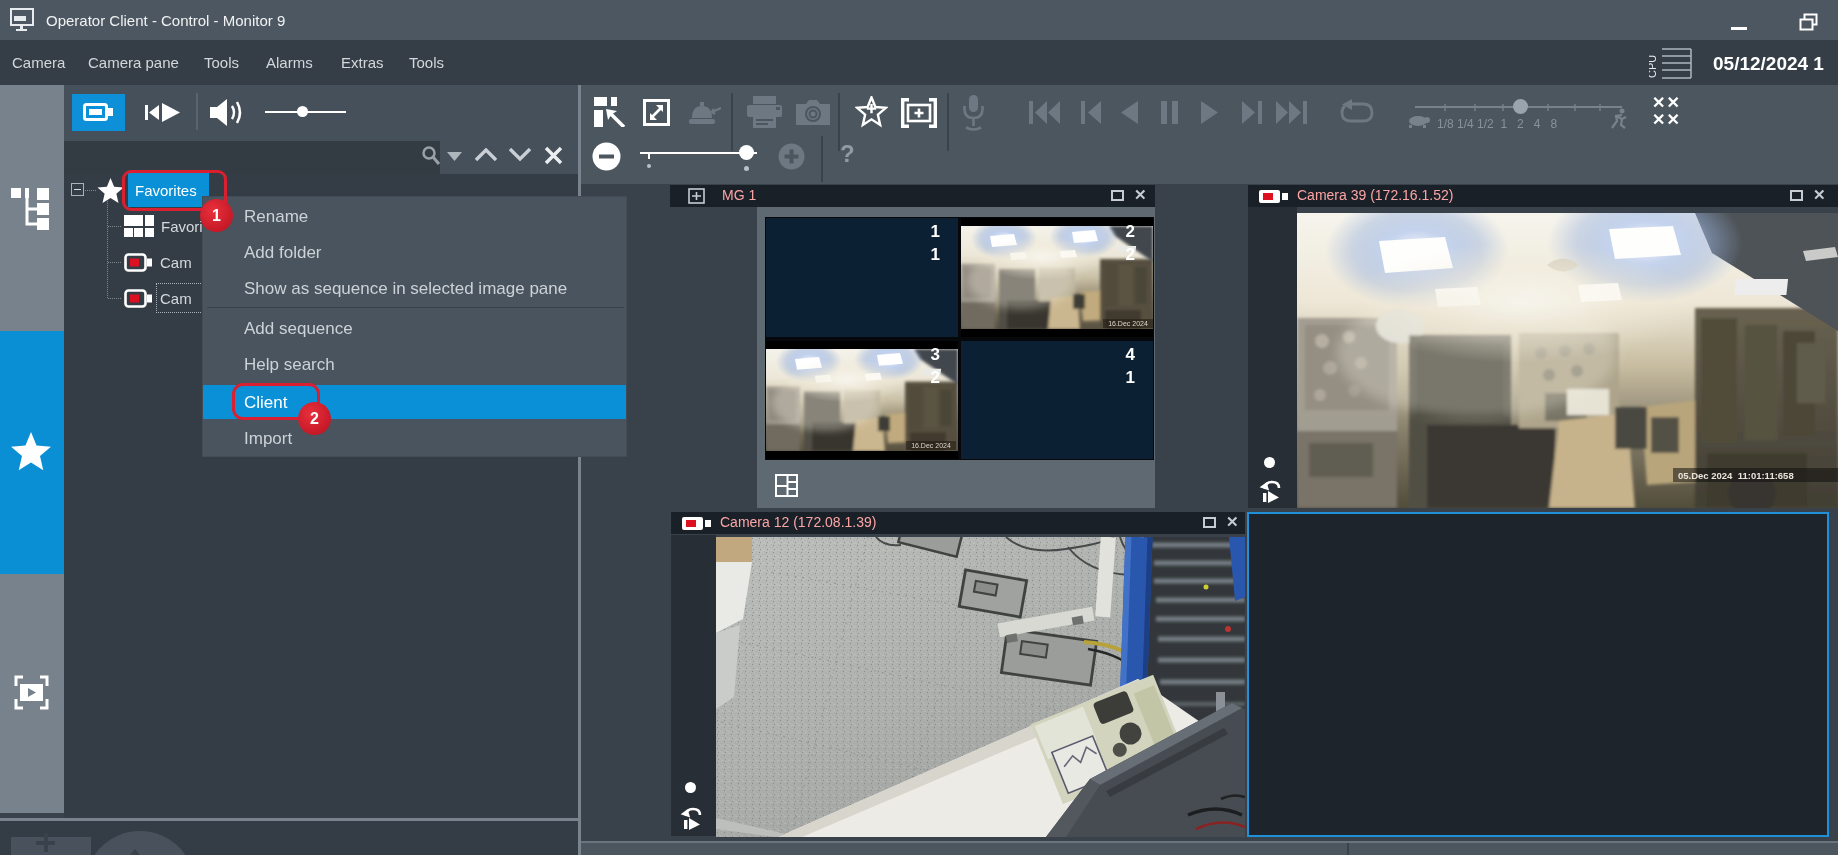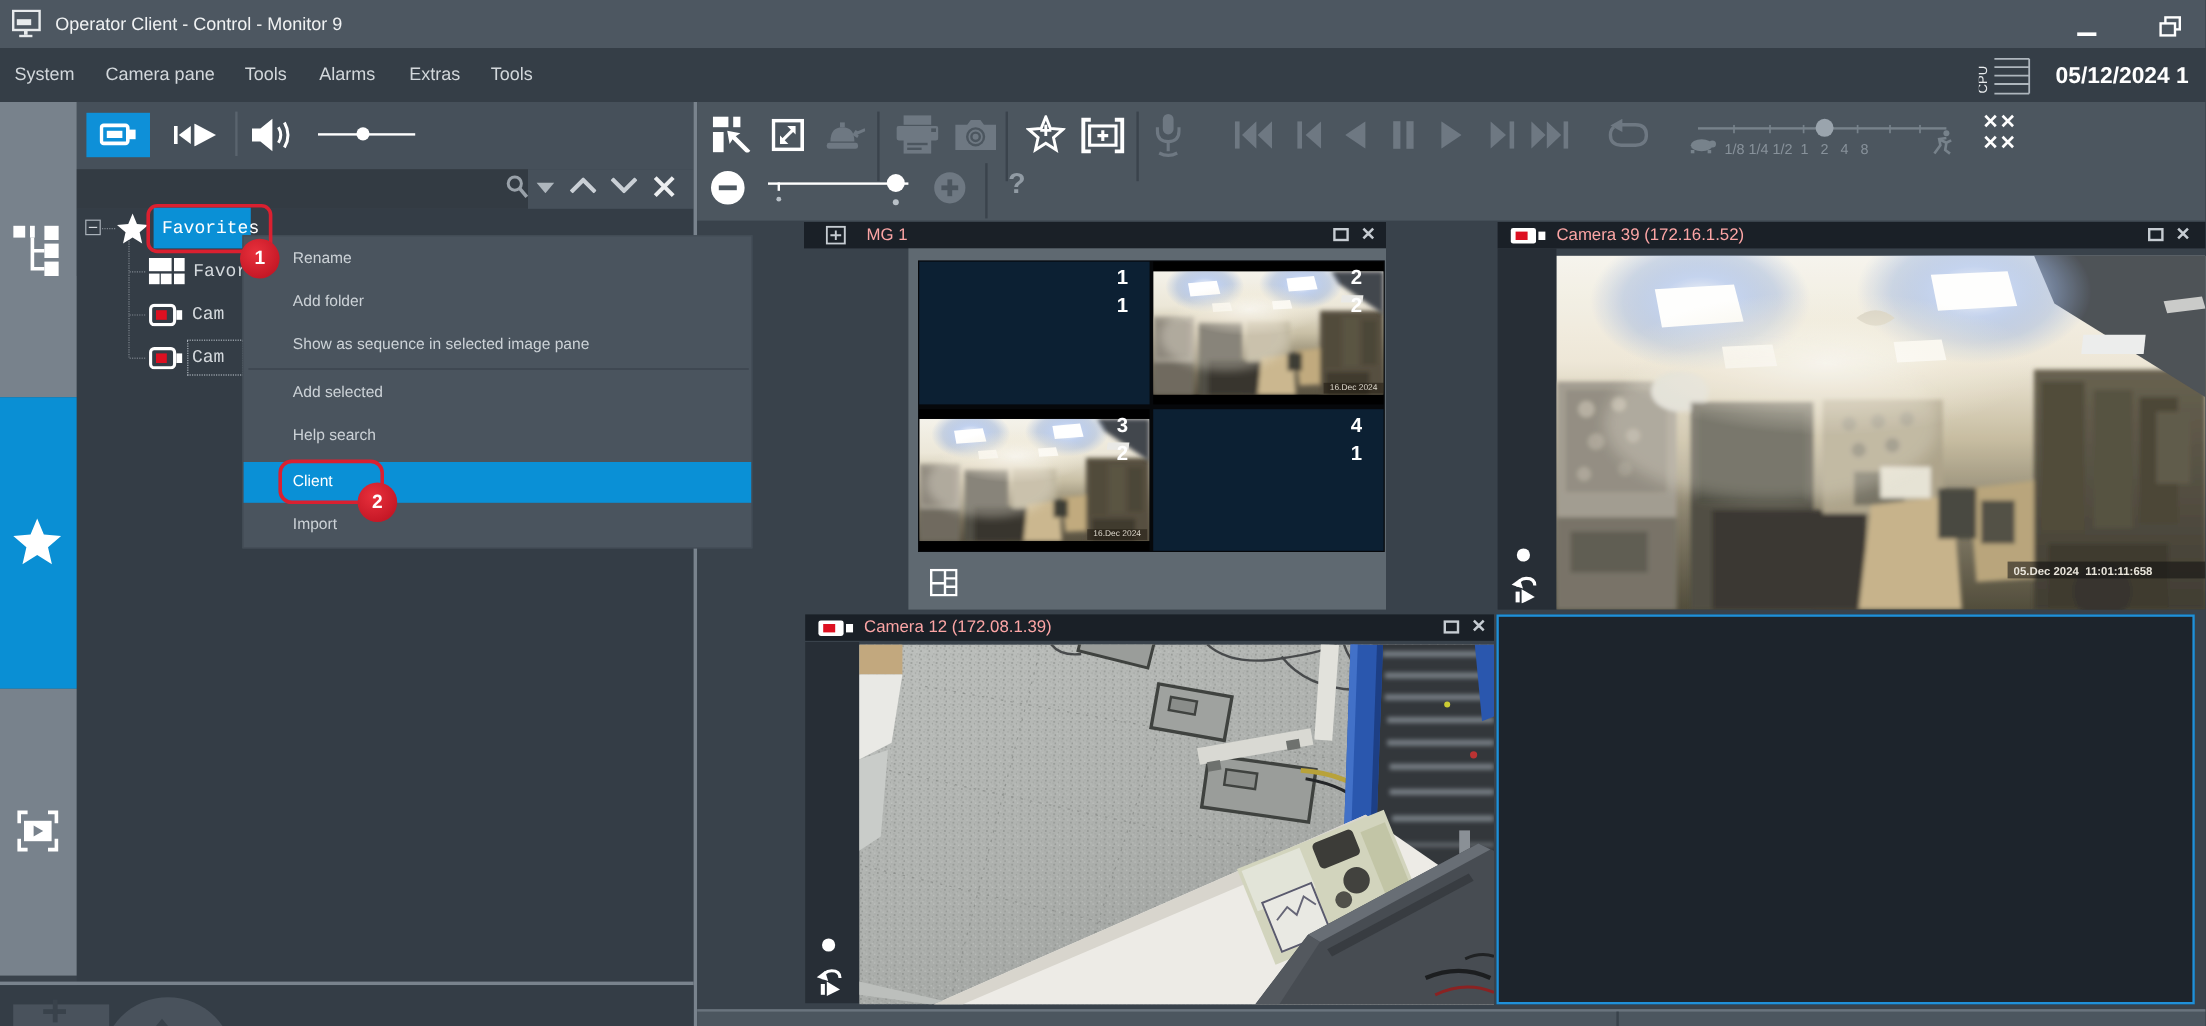"System" div.mitem { text: System -> Camera }
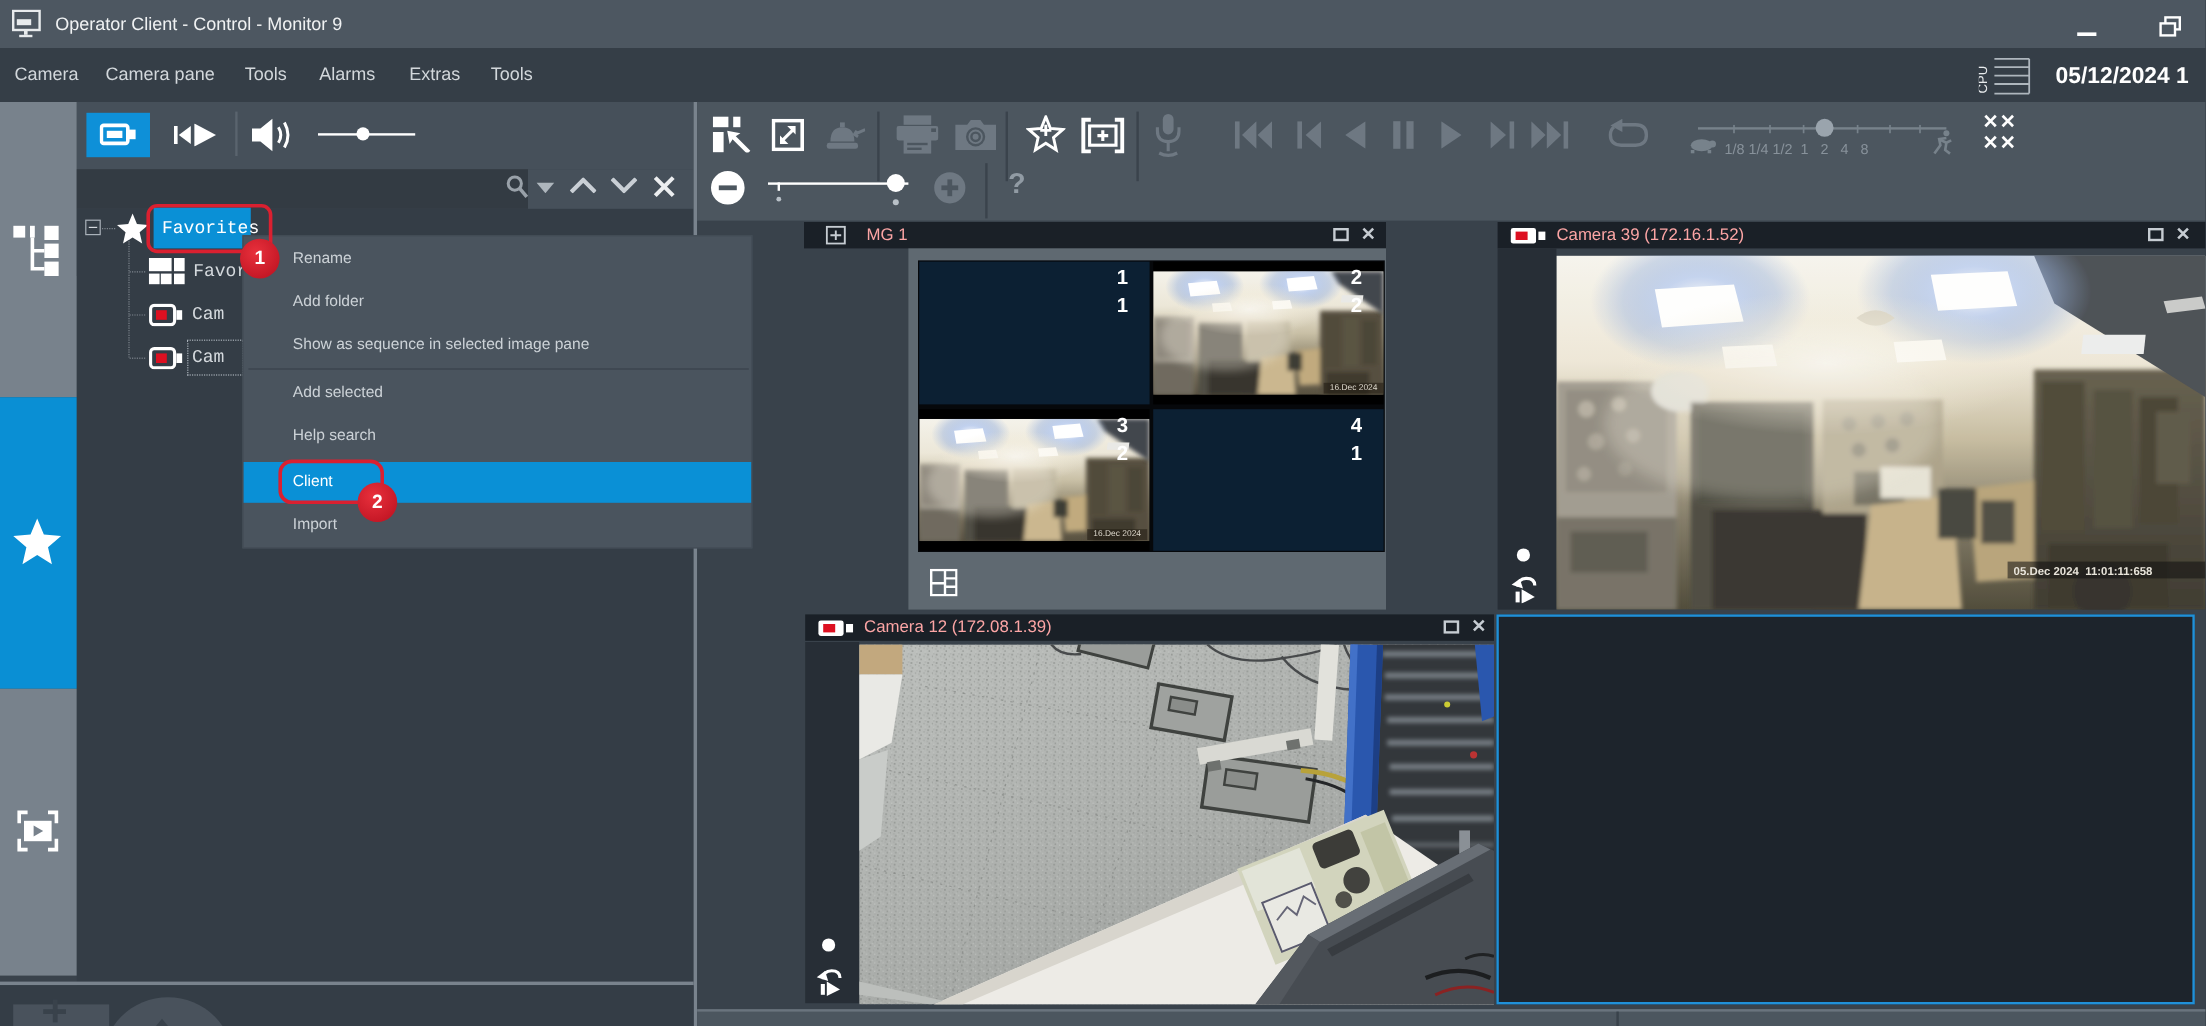"Favorites" .trow { font-family: Liberation Mono, monospace -> none }
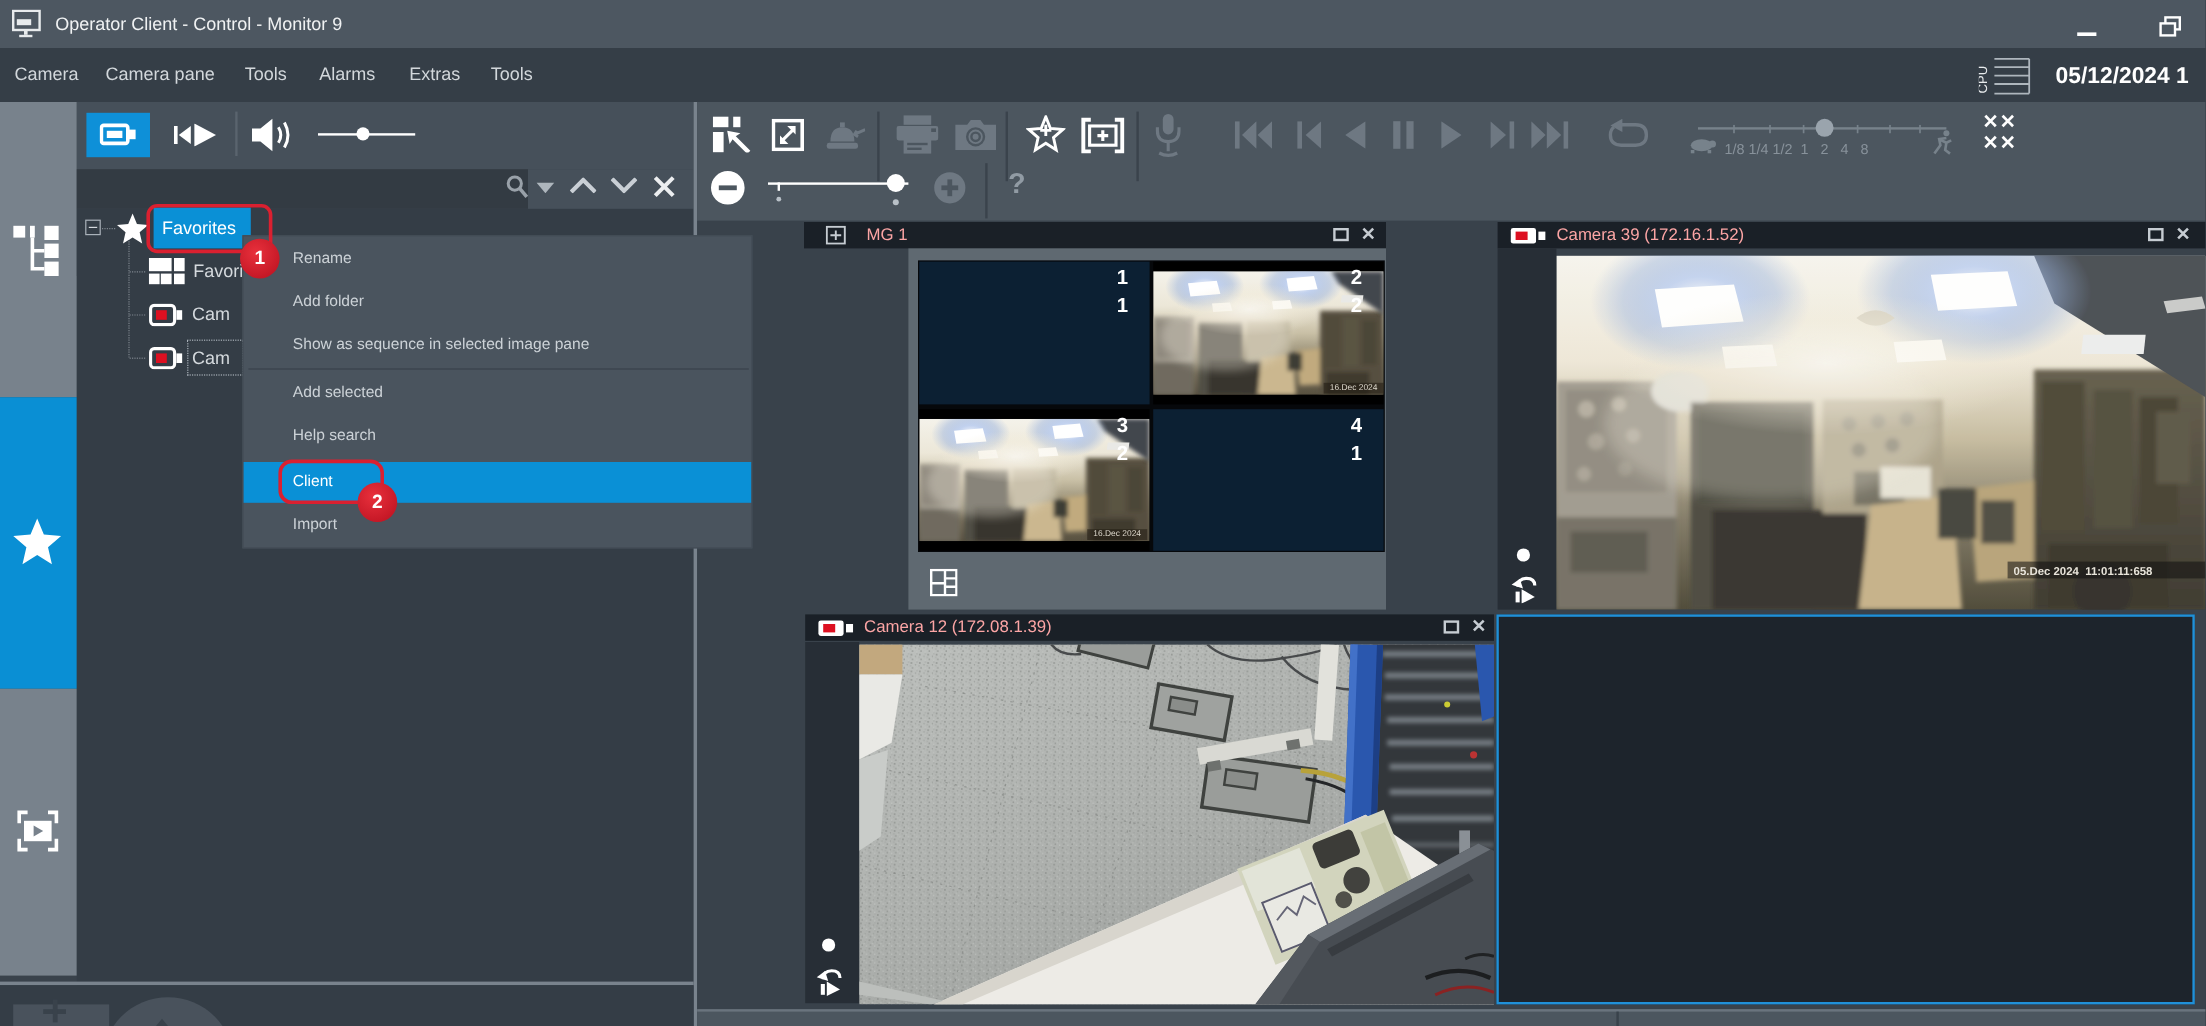"Rename" .mi { font-size: 13px -> 17px }
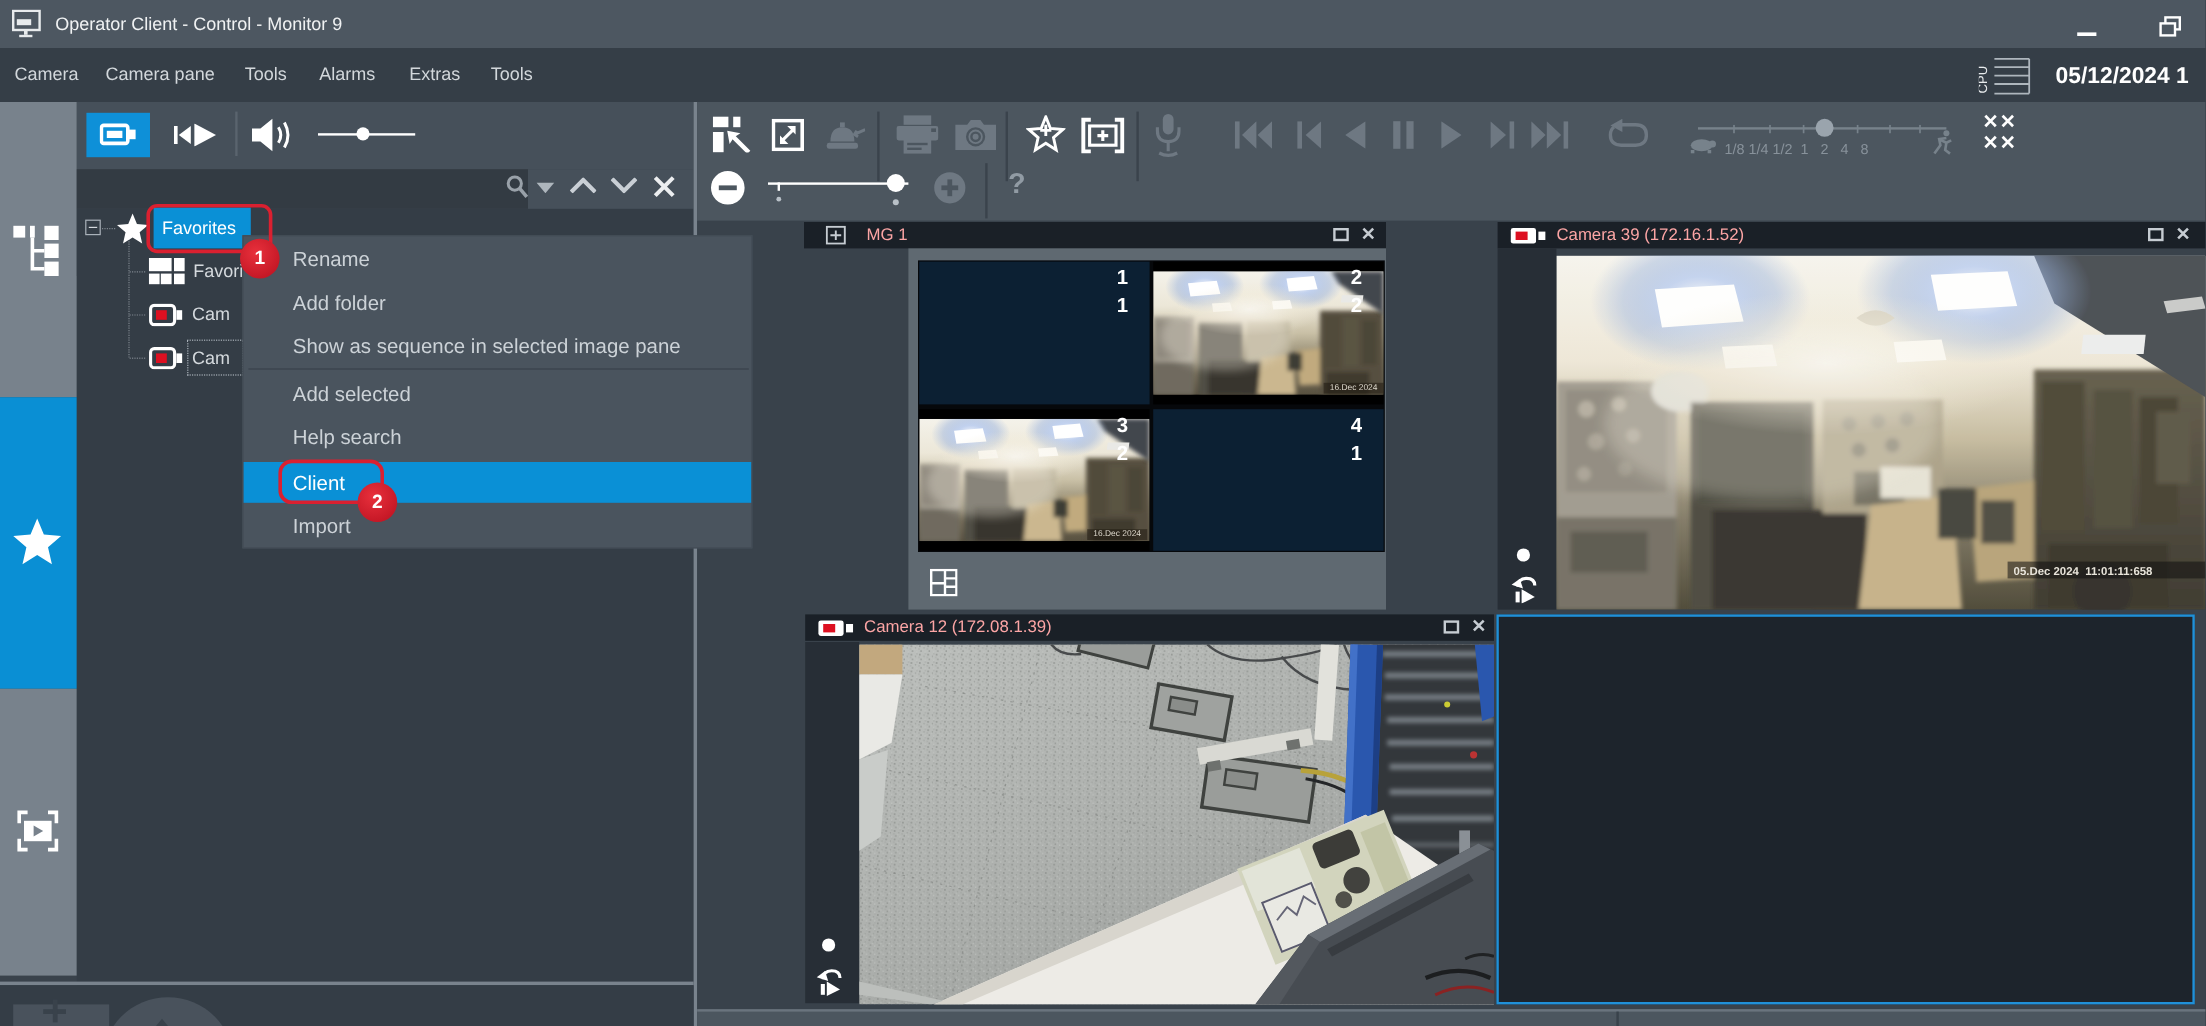"Add selected" div.mi { text: selected -> sequence }
